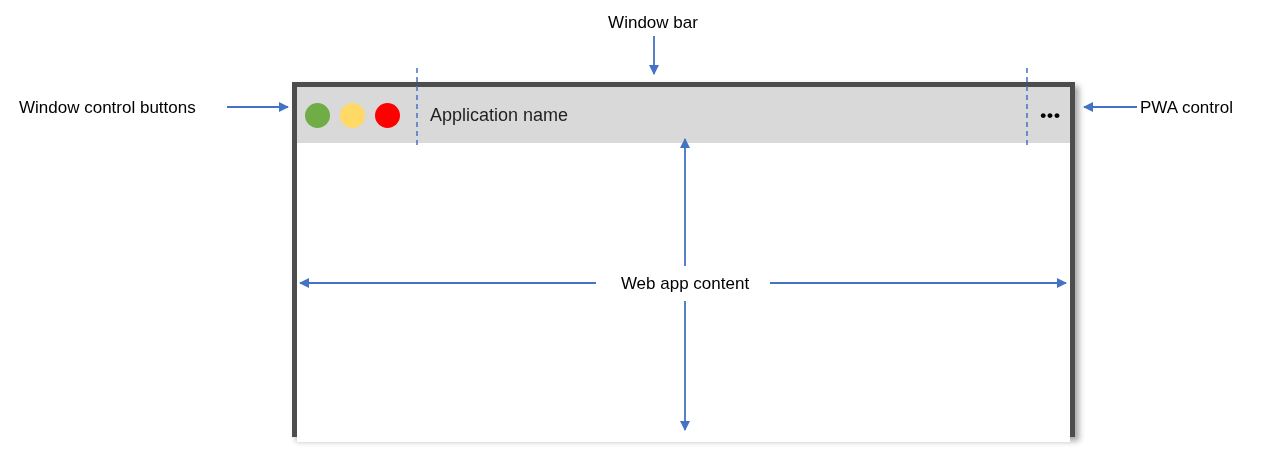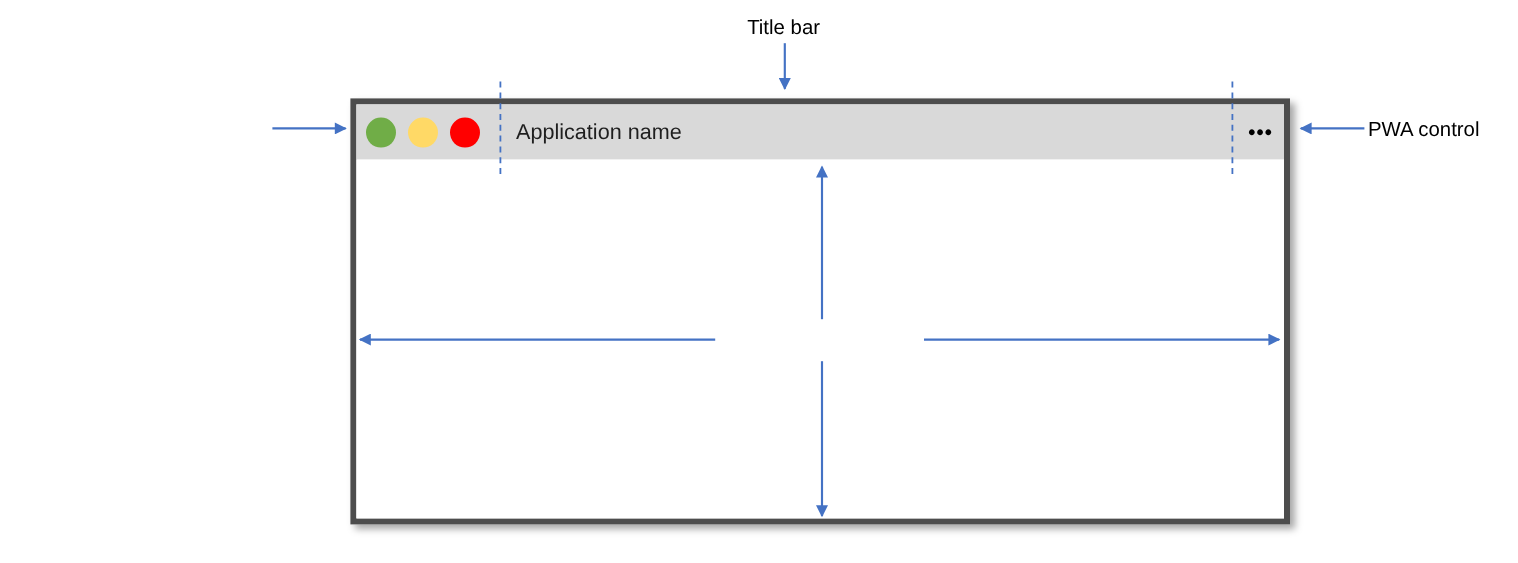"Title bar" div.label { text: Title -> Window }
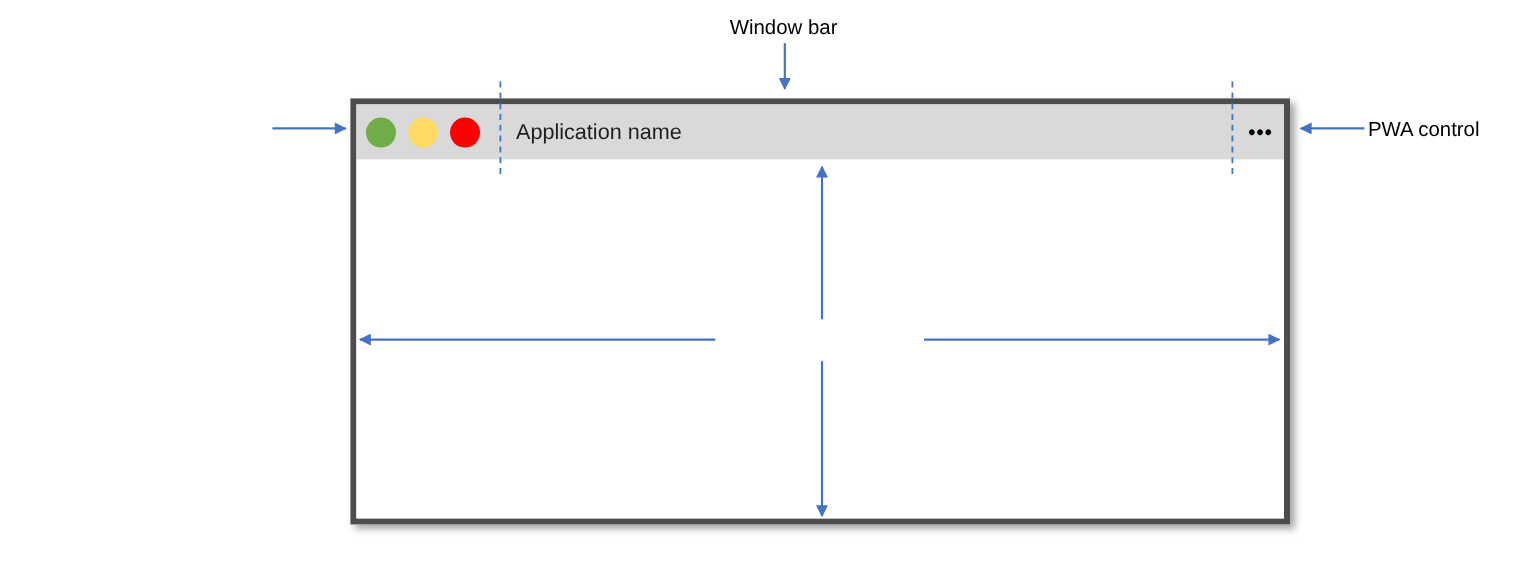"Window control buttons" div.label { html: none -> <div>Window control buttons</div> }
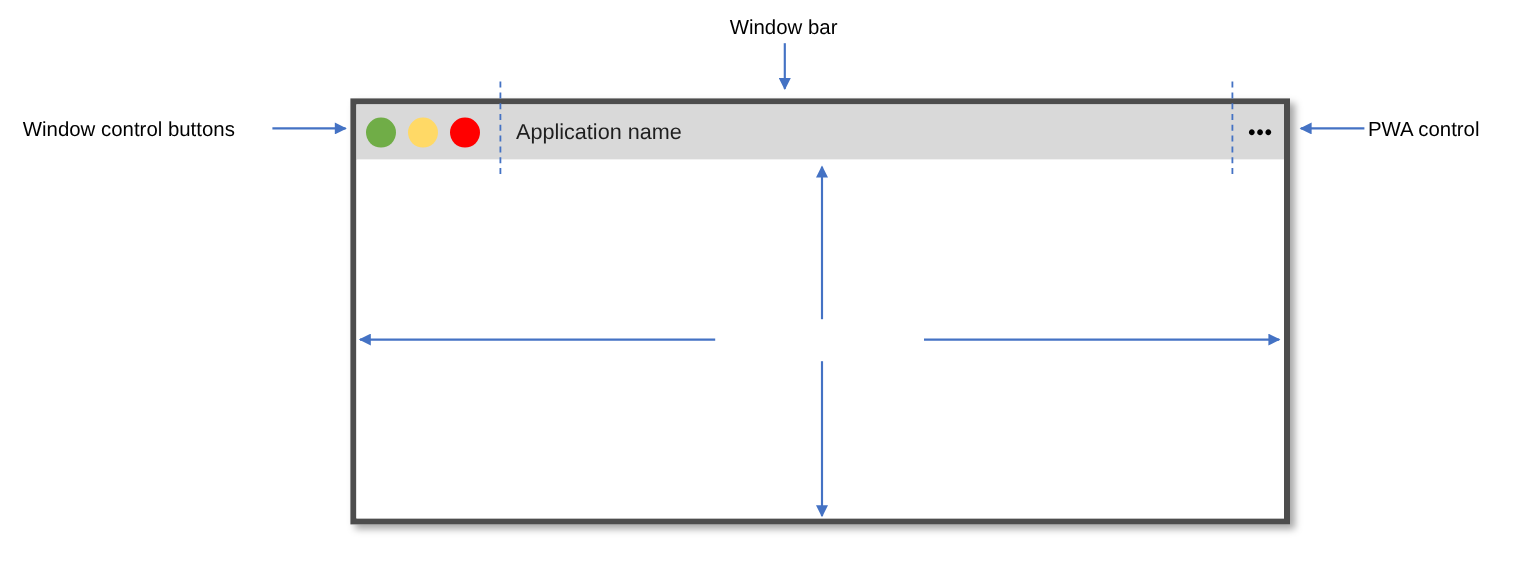"Application name" .titlebar { height: 46px -> 56px }
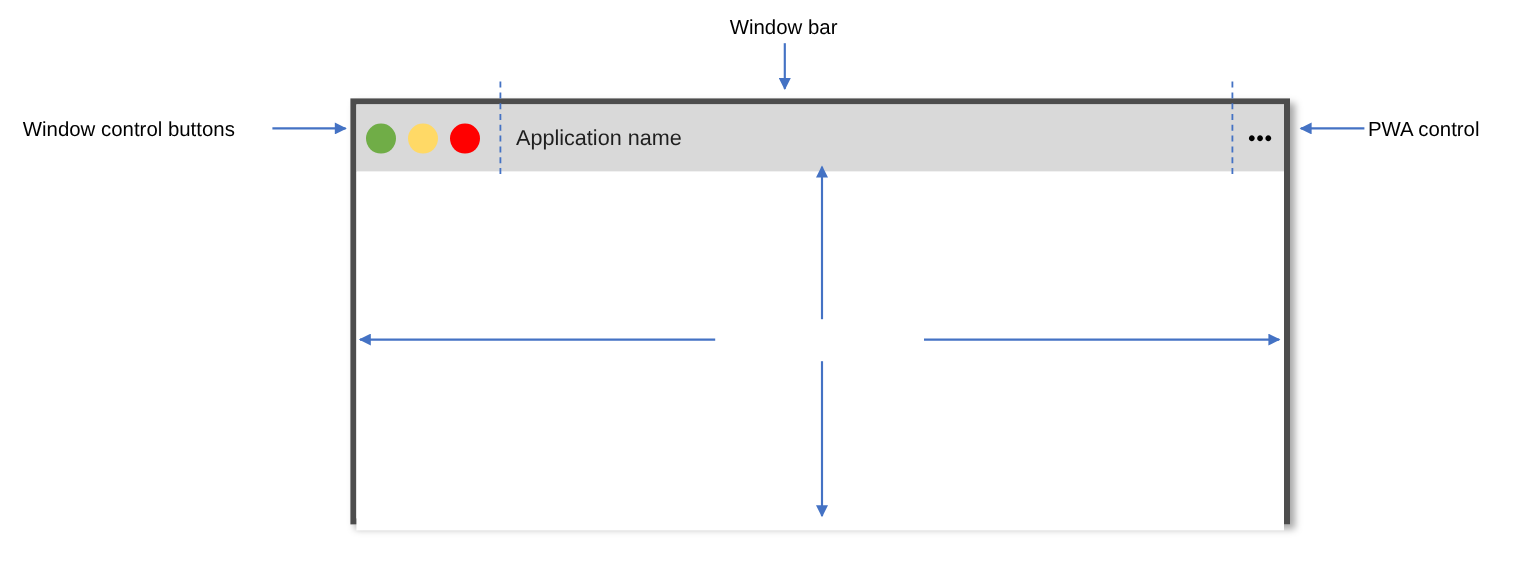"Web app content" div.label { html: none -> <div>Web app content</div> }
